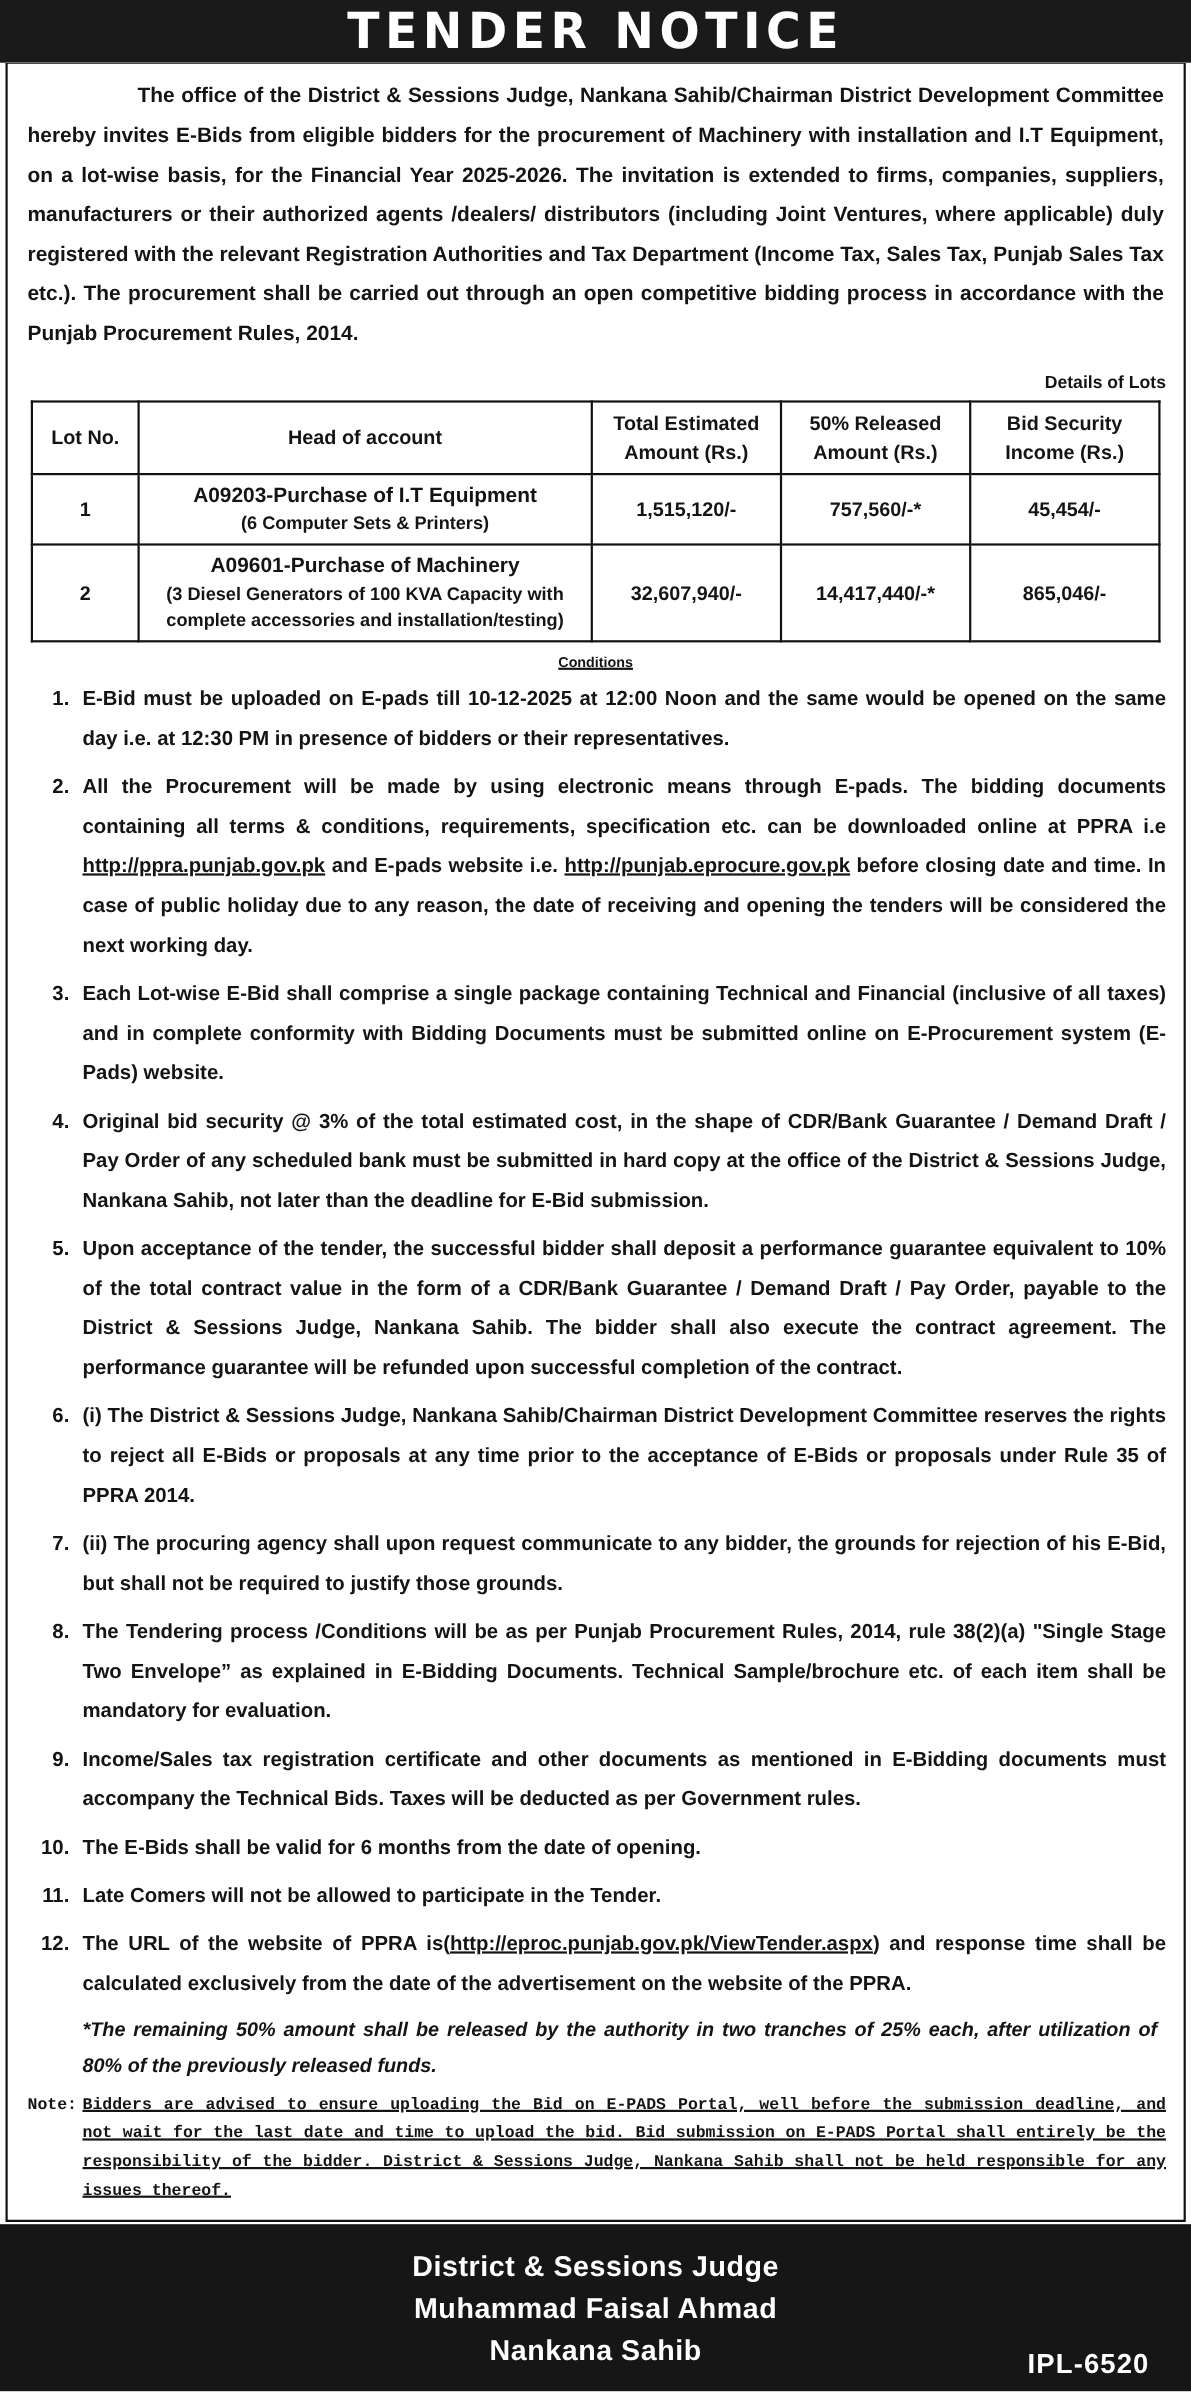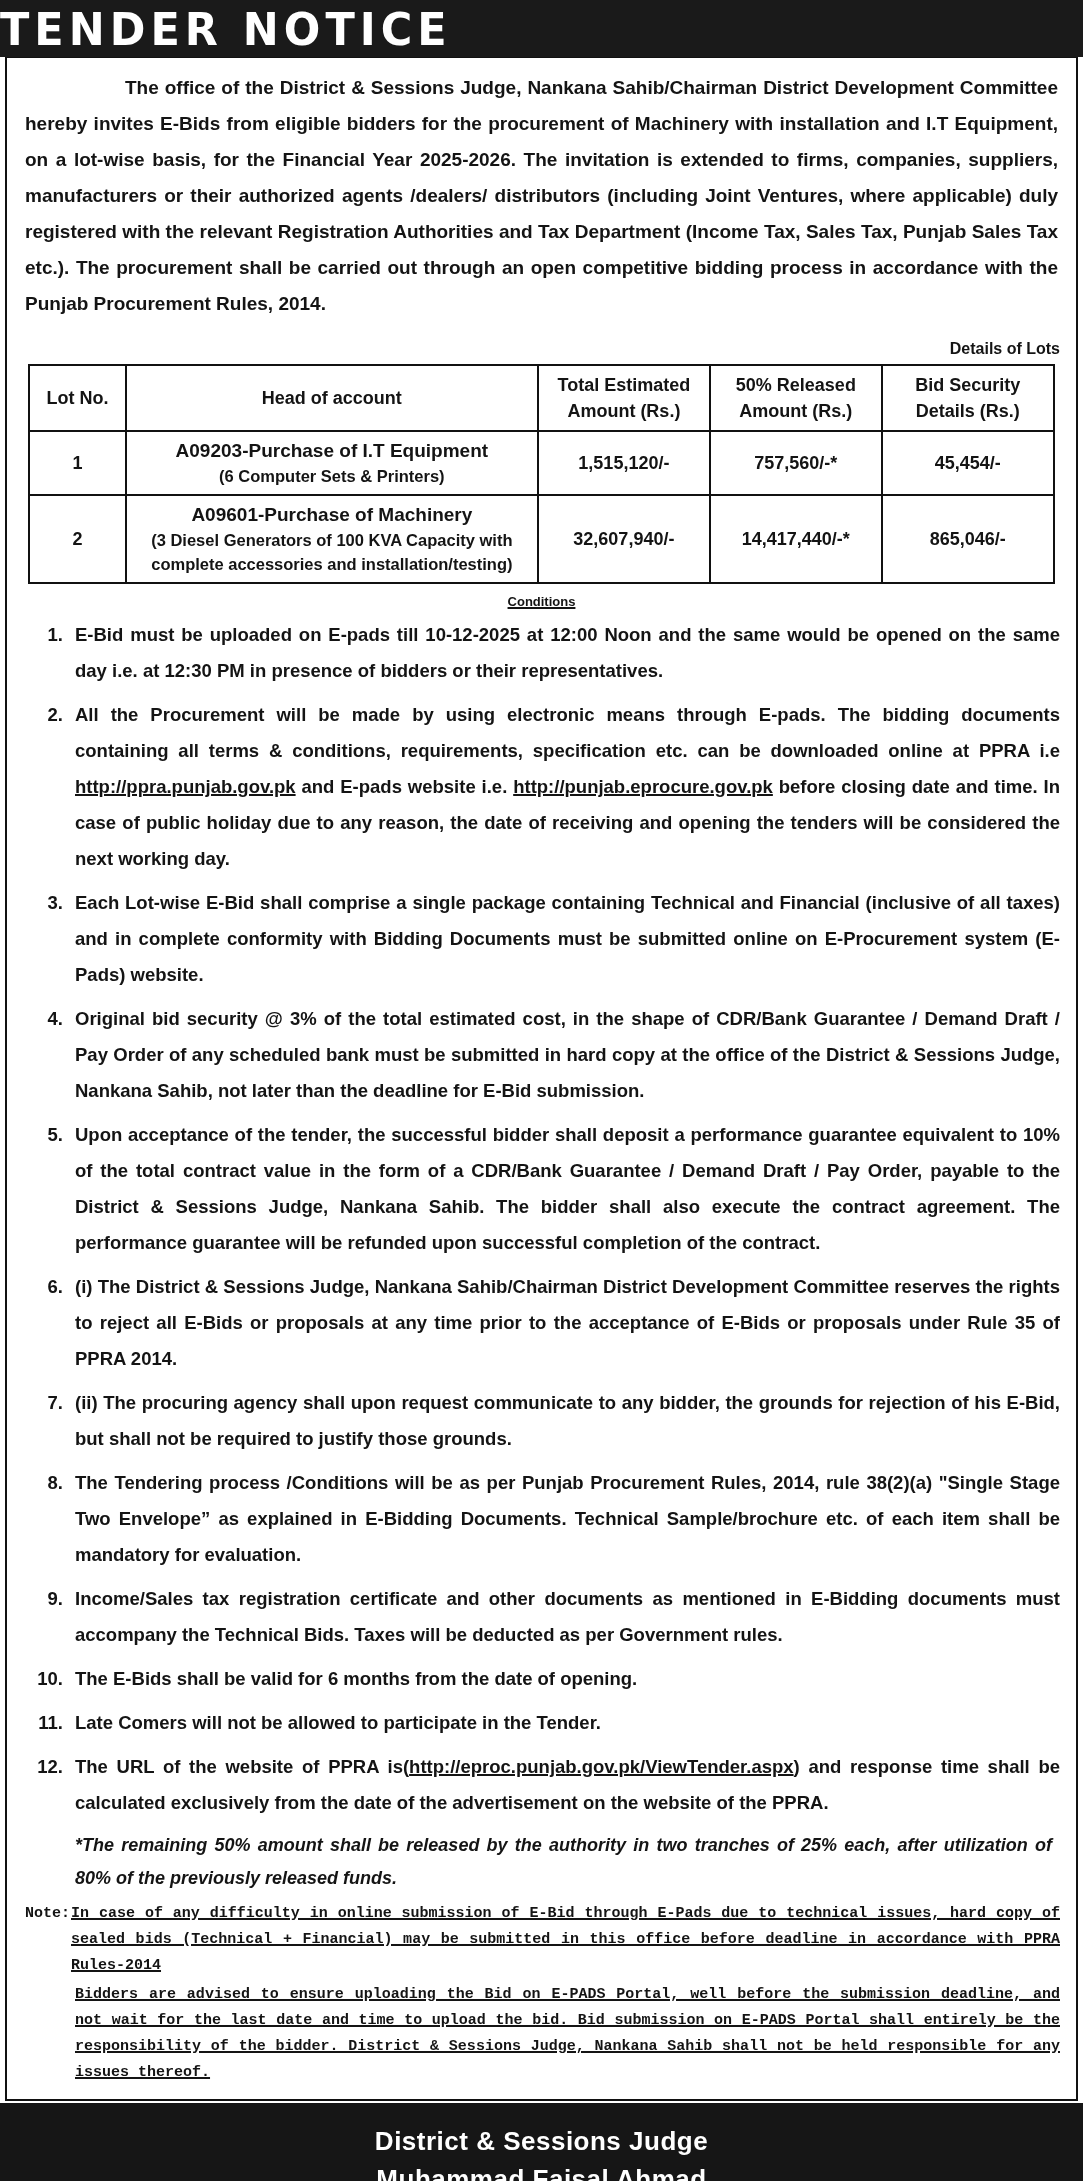"TENDER NOTICE" .banner { justify-content: none -> center }
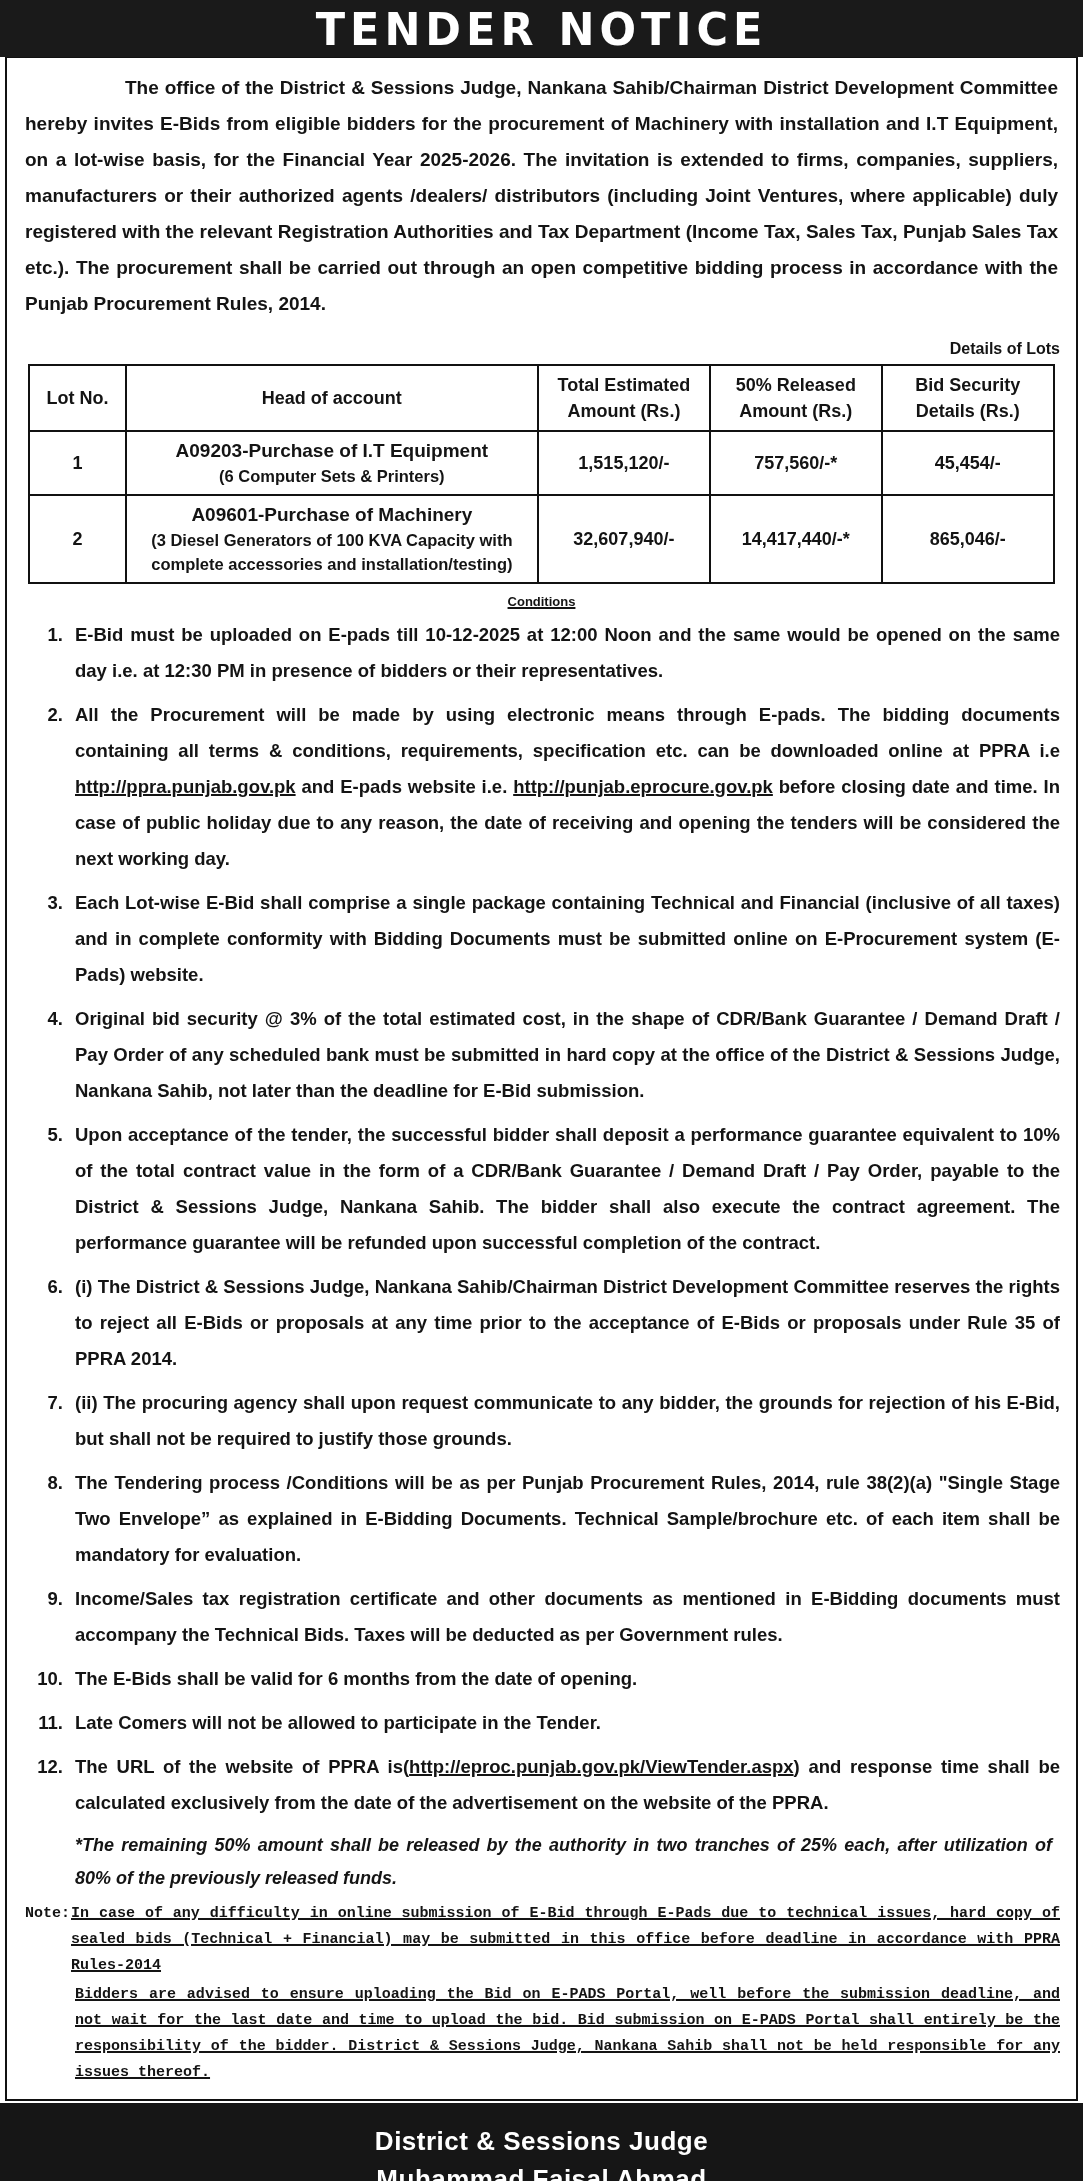"Bid Security Details (Rs.)" th.col-amt { text: Details -> Income }
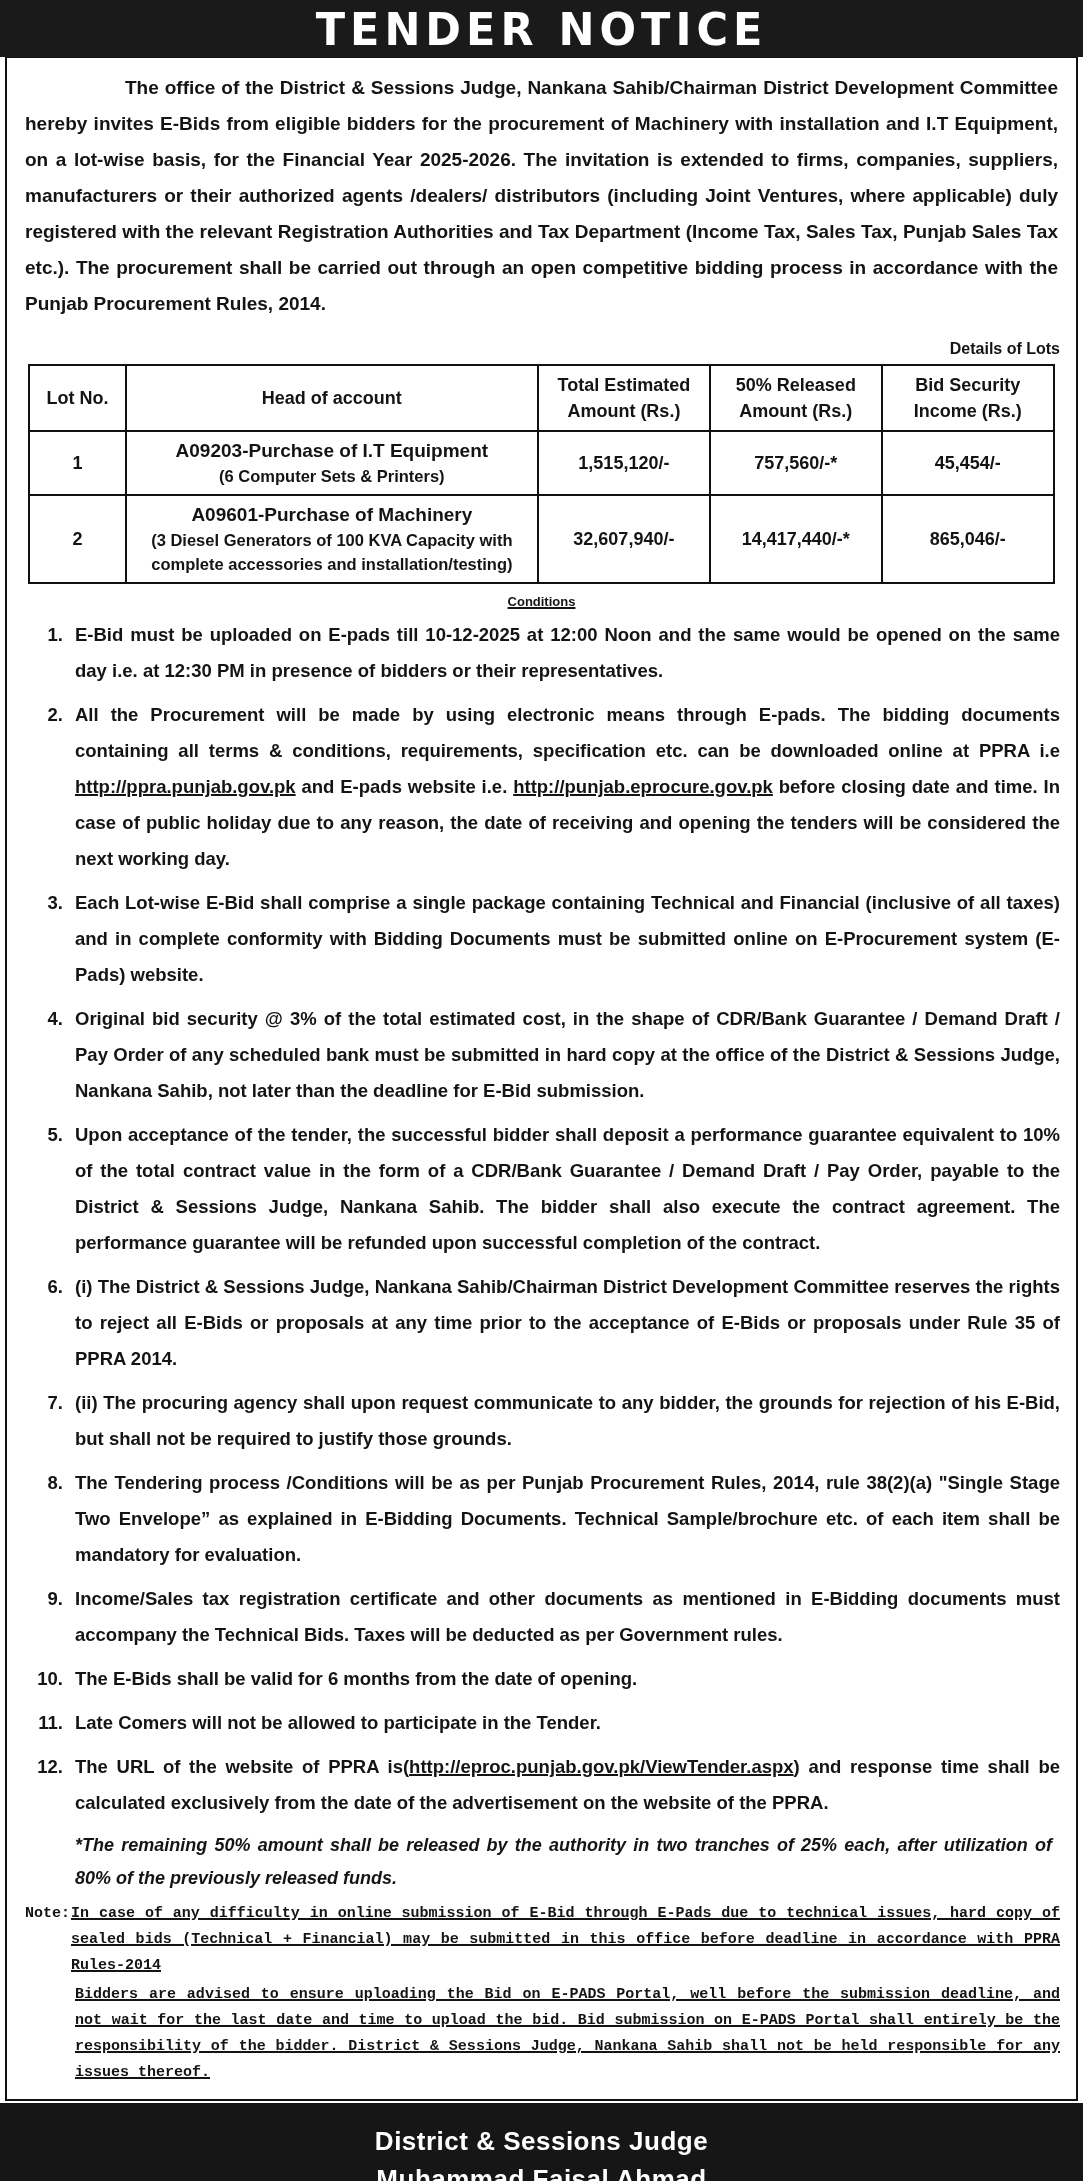"In case of any difficulty" div.note-para { html: <div>In case of any difficulty in online submission of E-Bid through E-Pads due to technical issues, hard copy of sealed bids (Technical + Financial) may be submitted in this office before deadline in accordance with PPRA Rules-2014</div> -> none }
